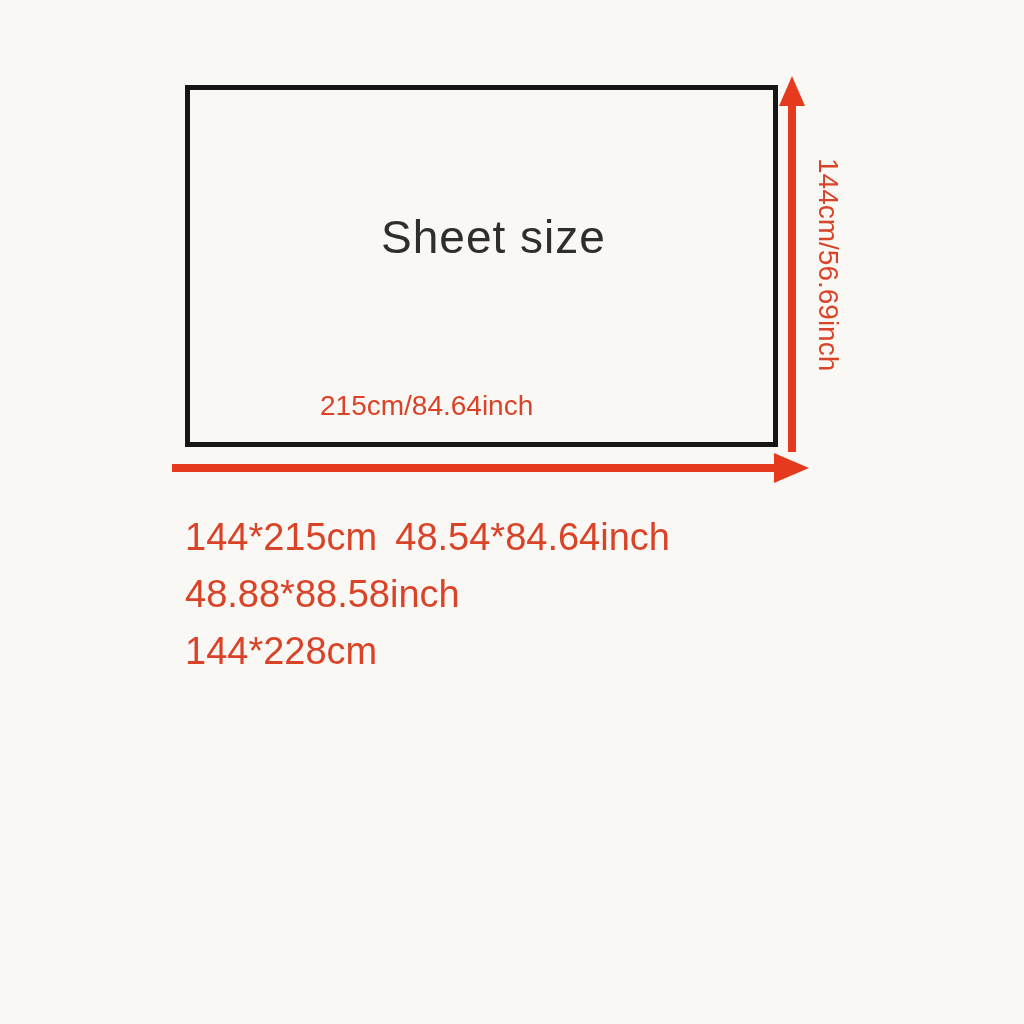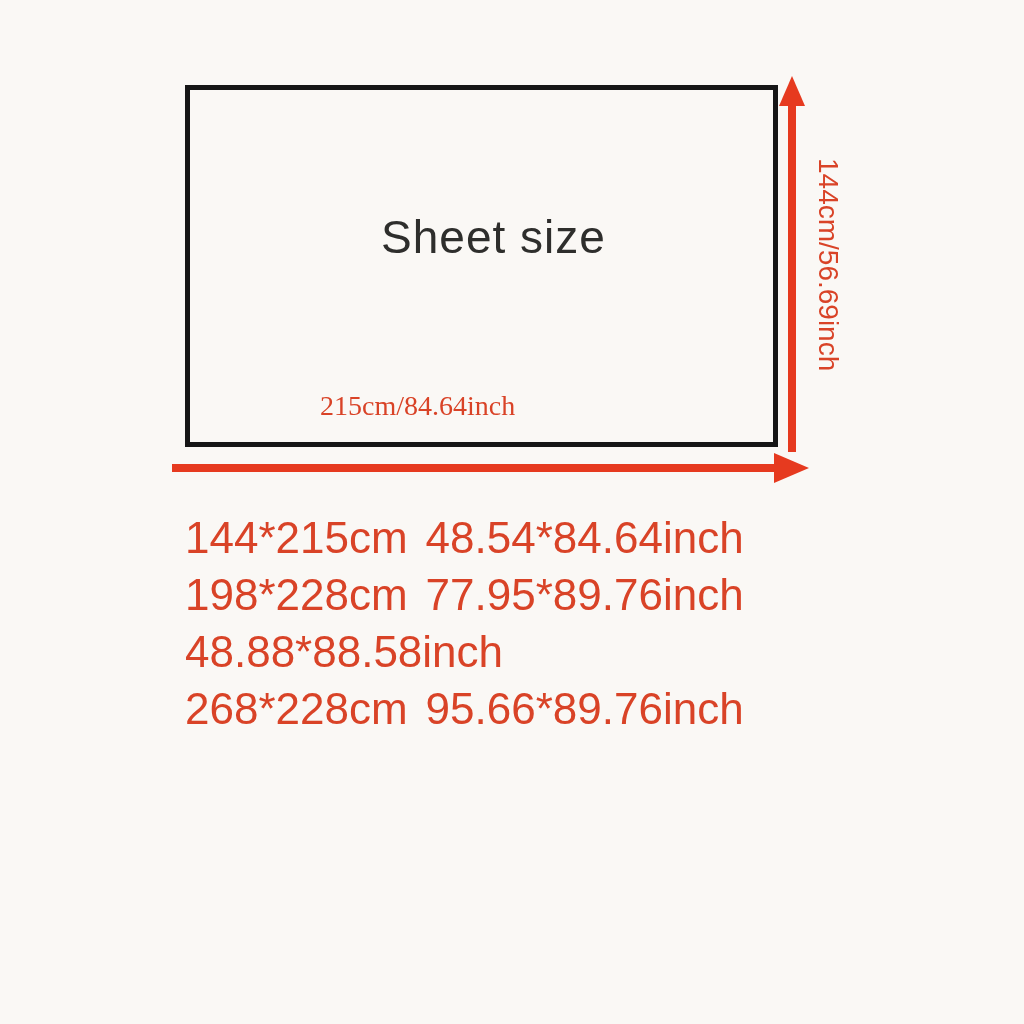"215cm/84.64inch" .width-label { font-family: Liberation Serif, serif -> none }
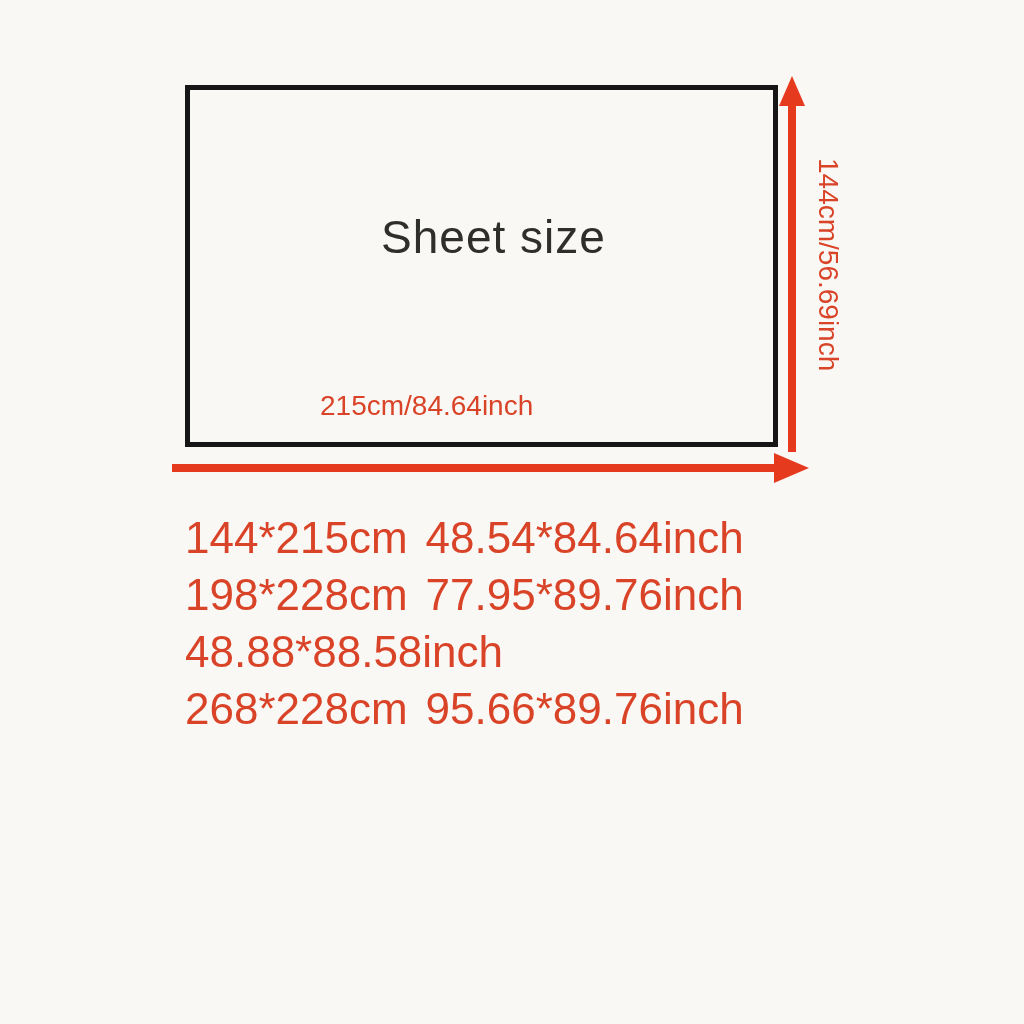"144*215cm" .size-list { font-size: 44px -> 38px }
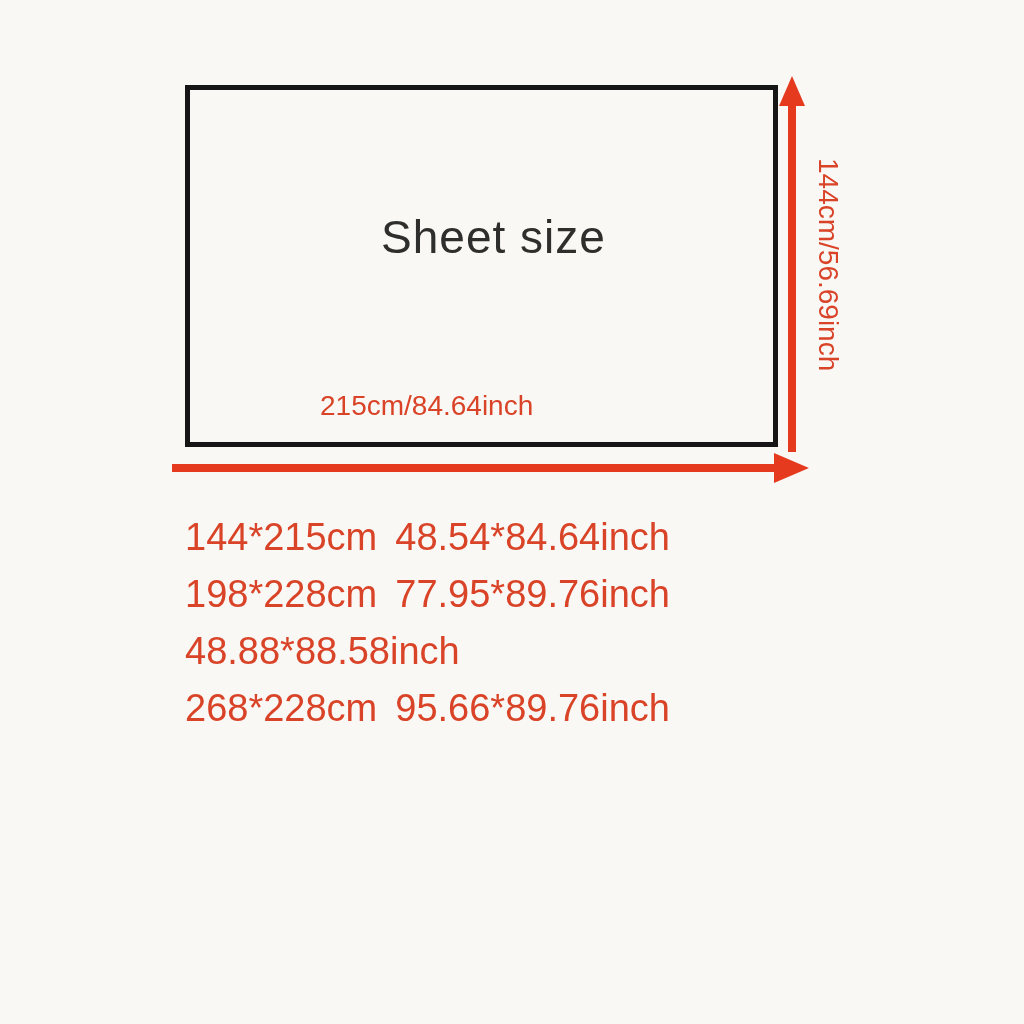"198*228cm" div.size-row { html: <div> <span>198*228cm</span> <span>77.95*89.76inch</span> </div> -> none }
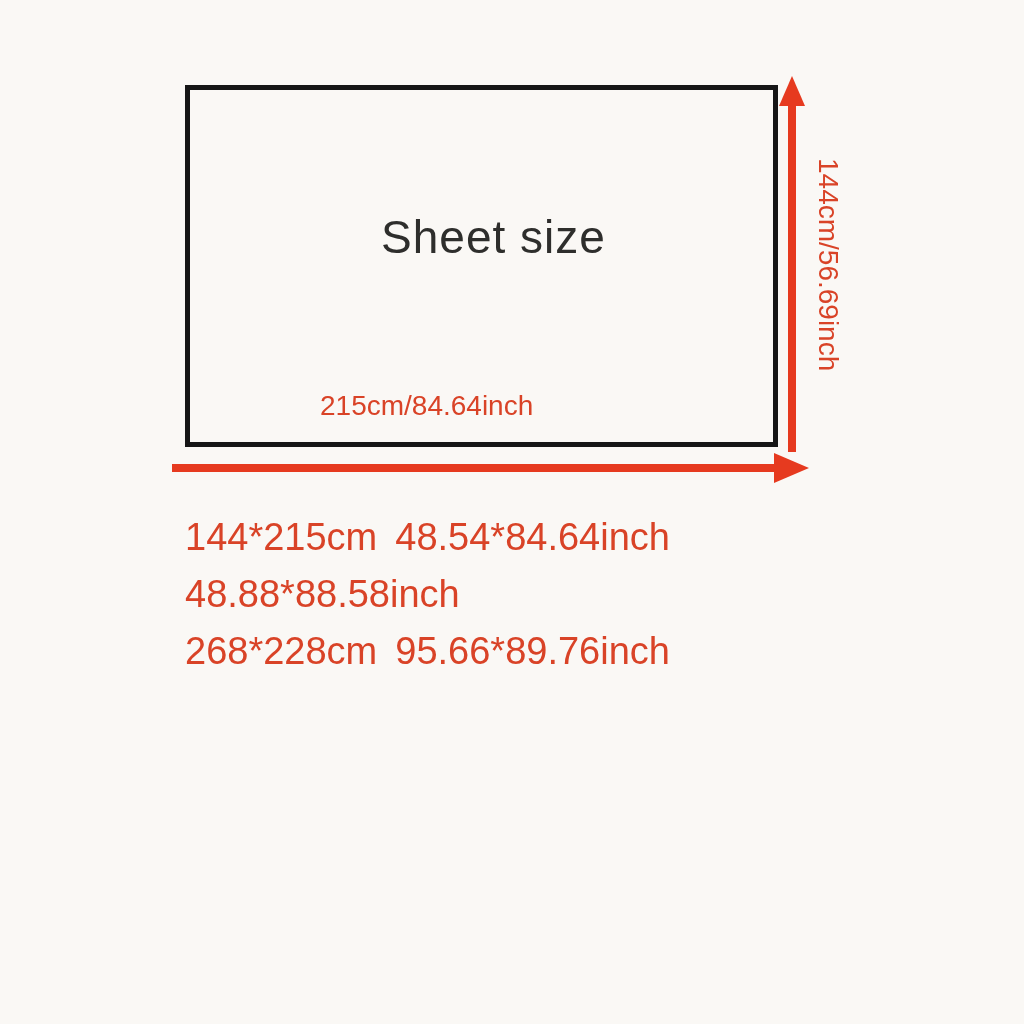"268*228cm" span { text: 268 -> 144 }
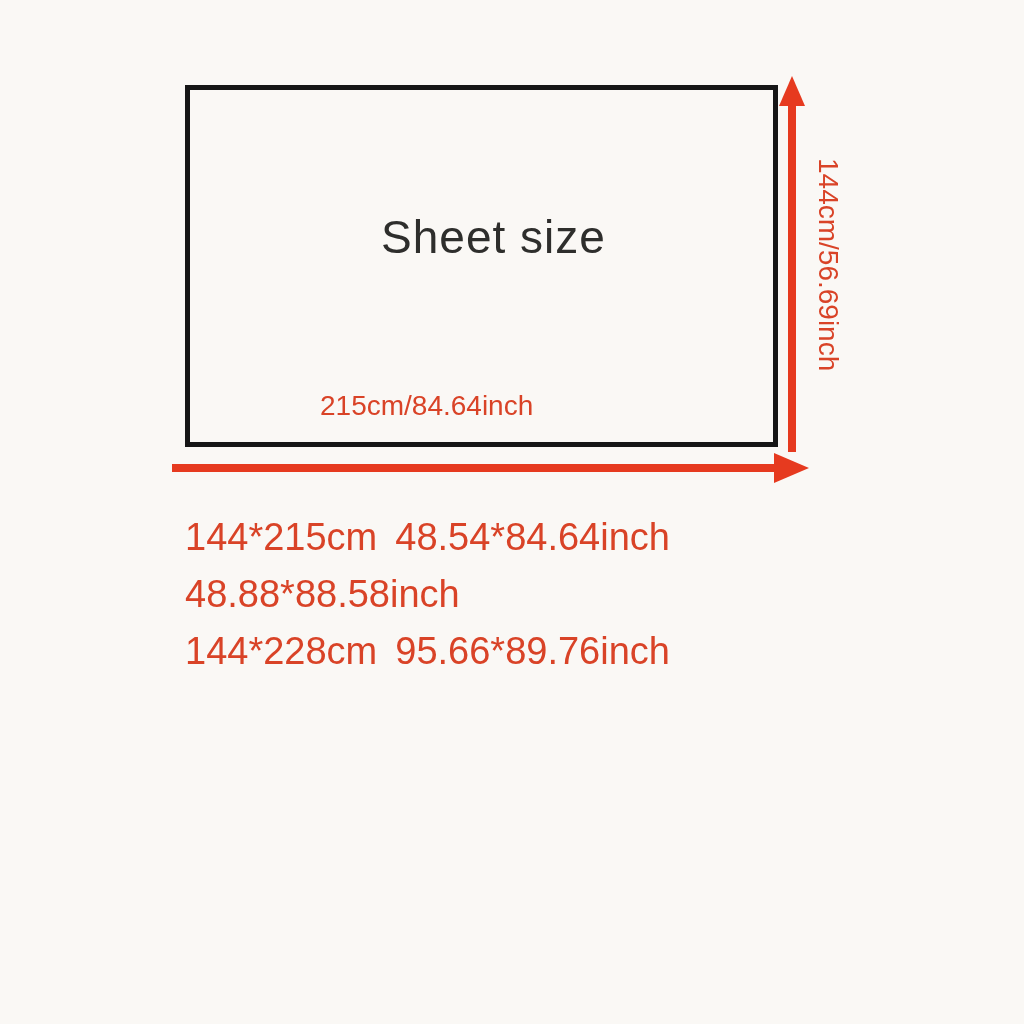"95.66*89.76inch" span { html: <span>95.66*89.76inch</span> -> none }
